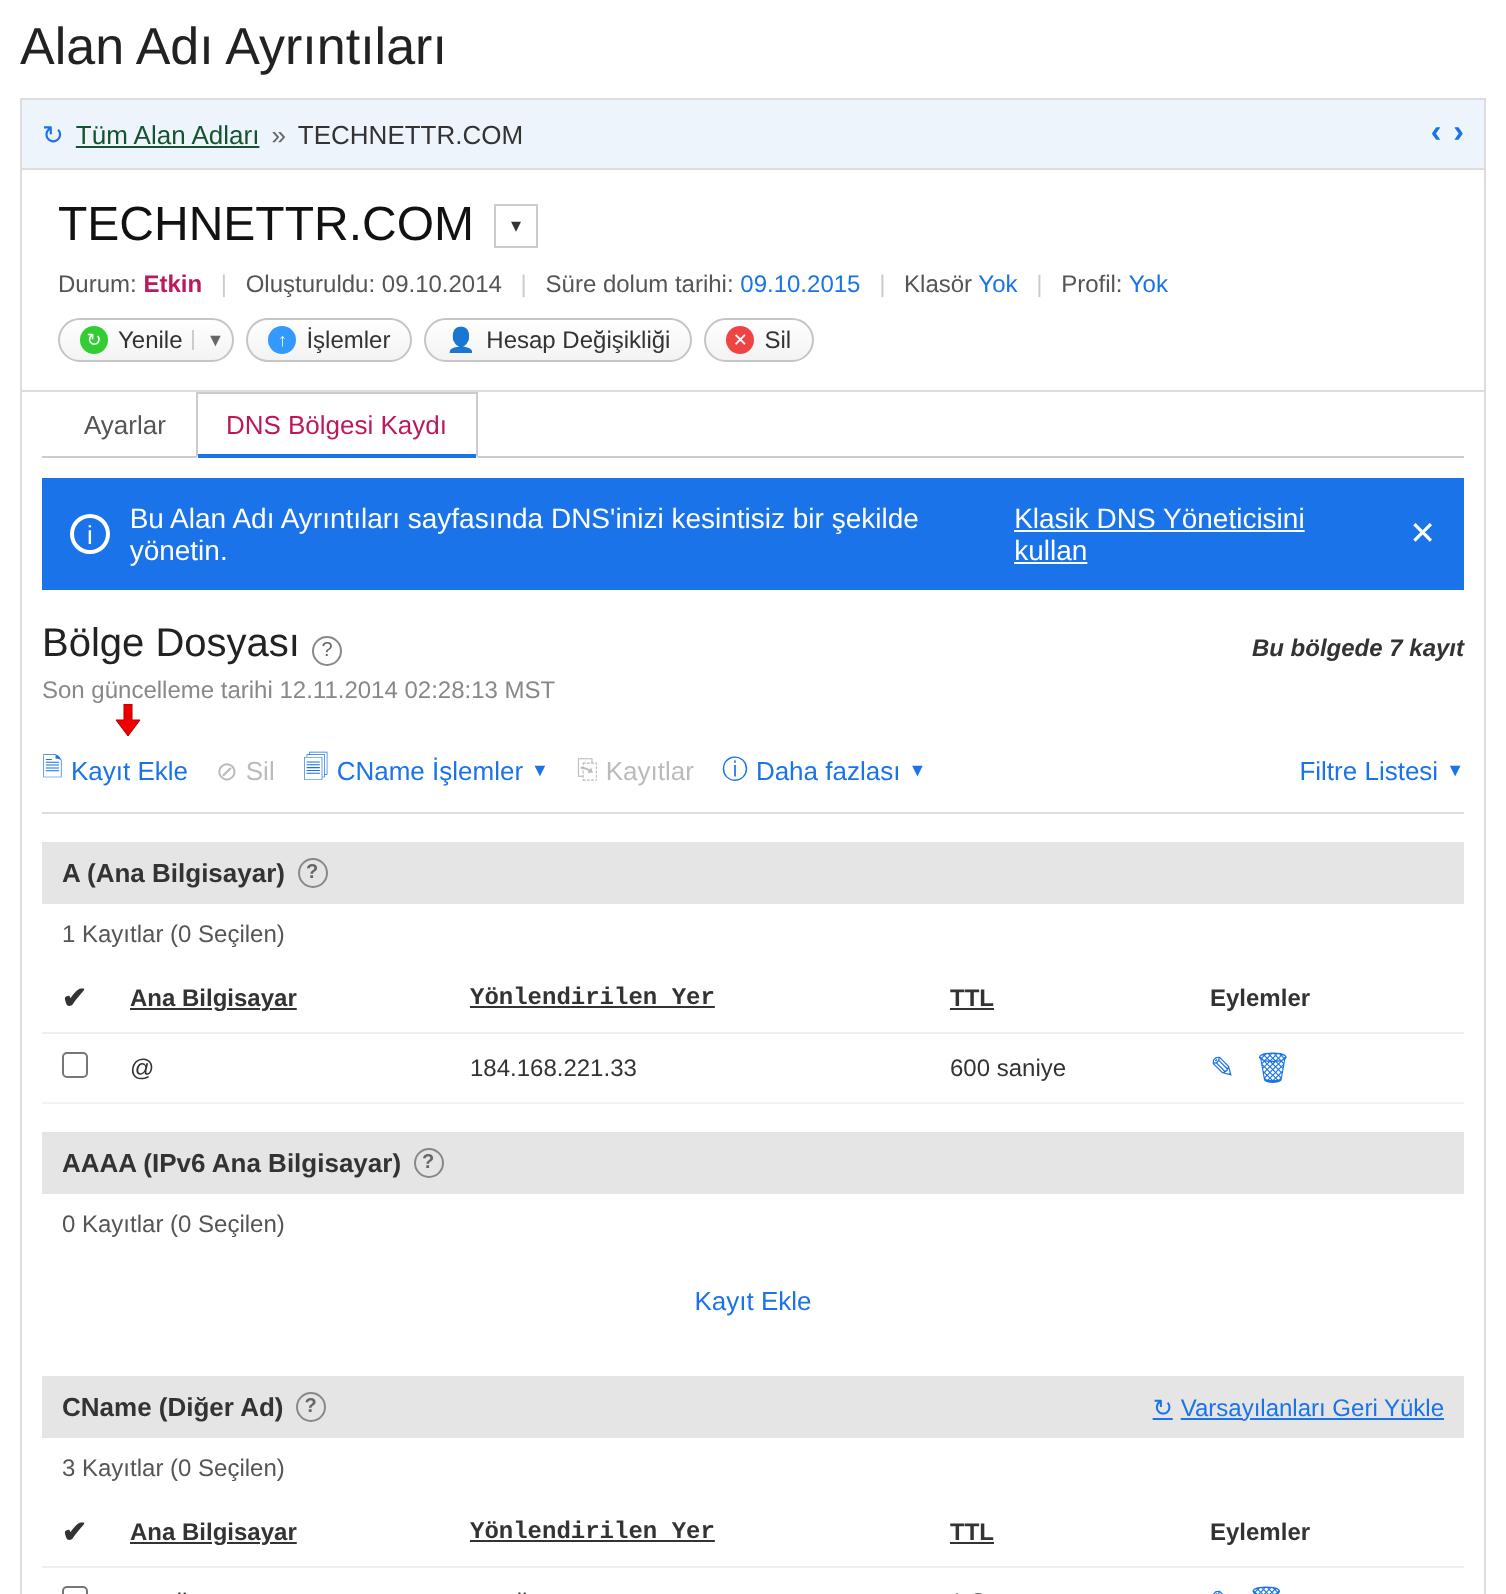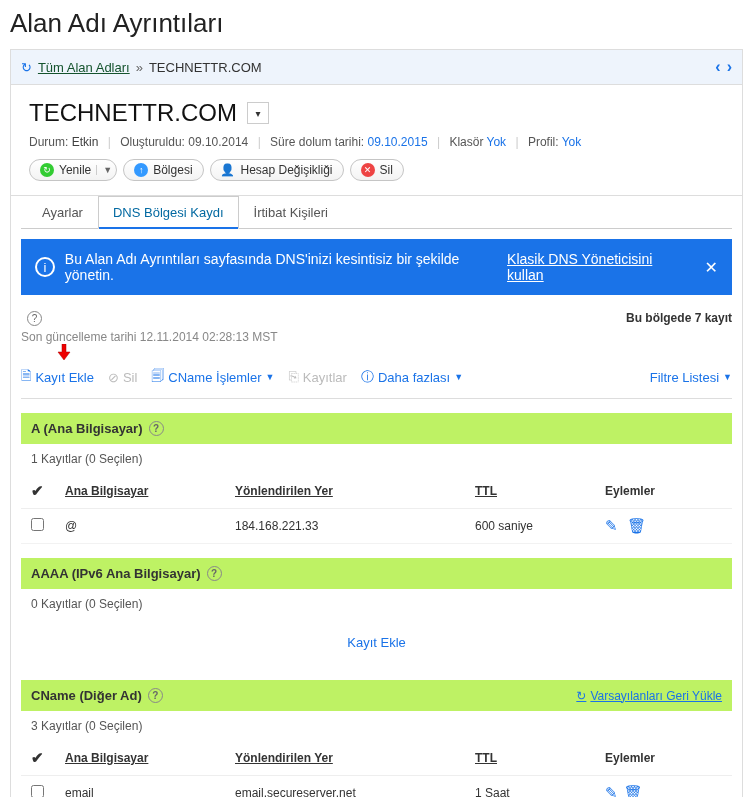"Etkin" .meta-row .green { color: #404040 -> #be185d; font-weight: 400 -> 700 }
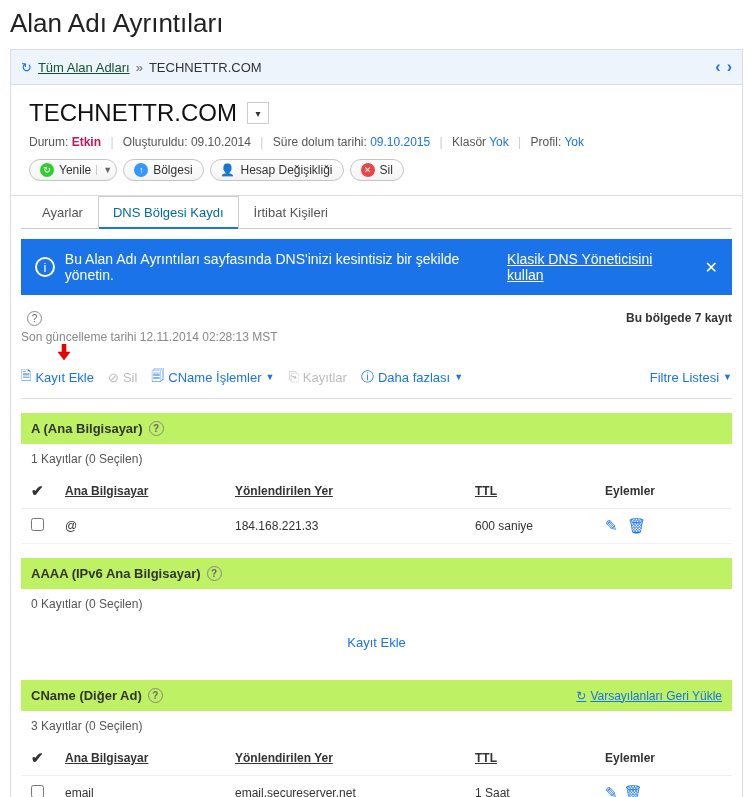"Bölgesi" span { text: Bölgesi -> İşlemler }
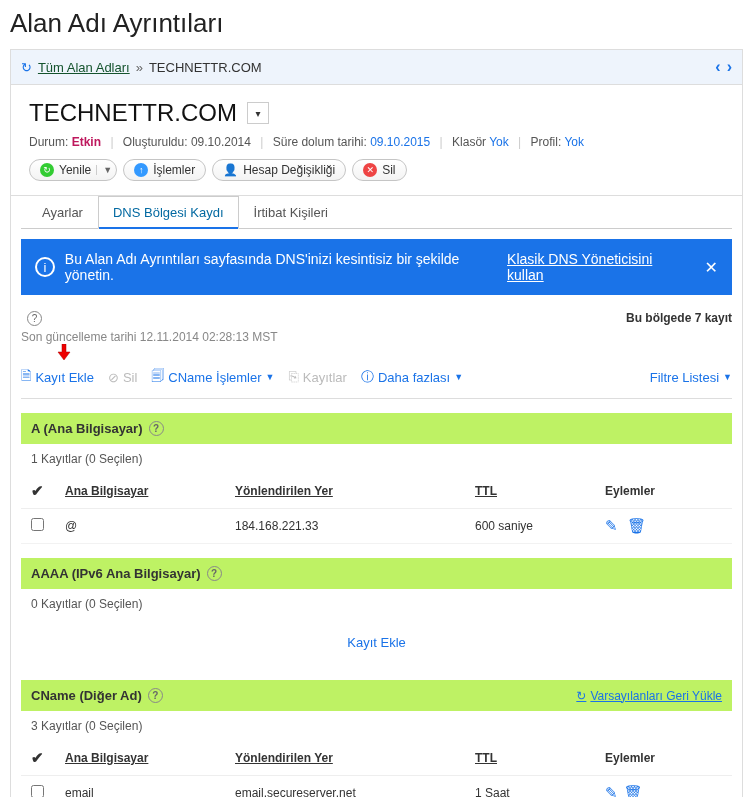"DNS Bölgesi Kaydı" .tab.active { color: #0369a1 -> #be185d }
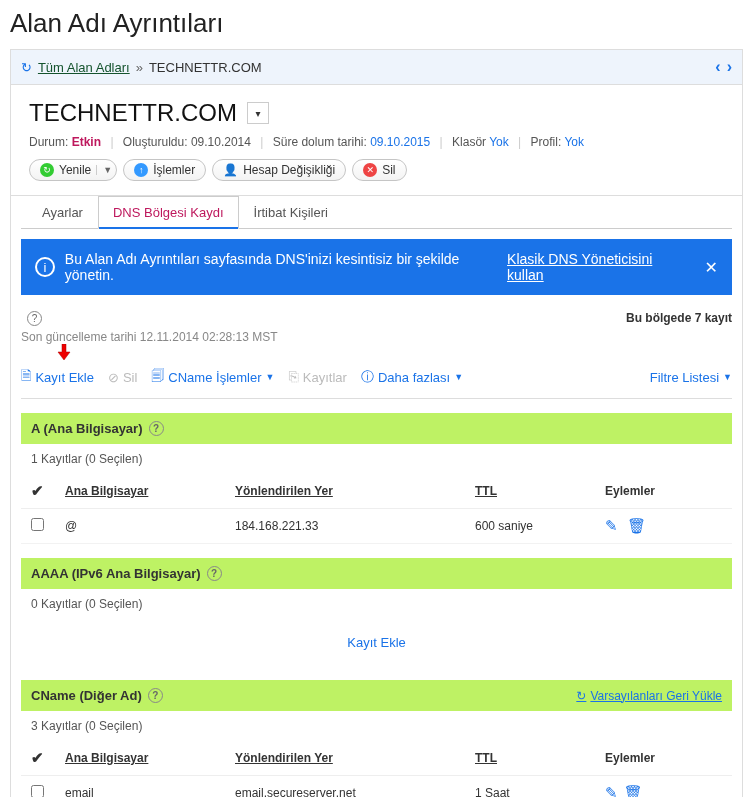"İrtibat Kişileri" div.tab { html: <div>İrtibat Kişileri</div> -> none }
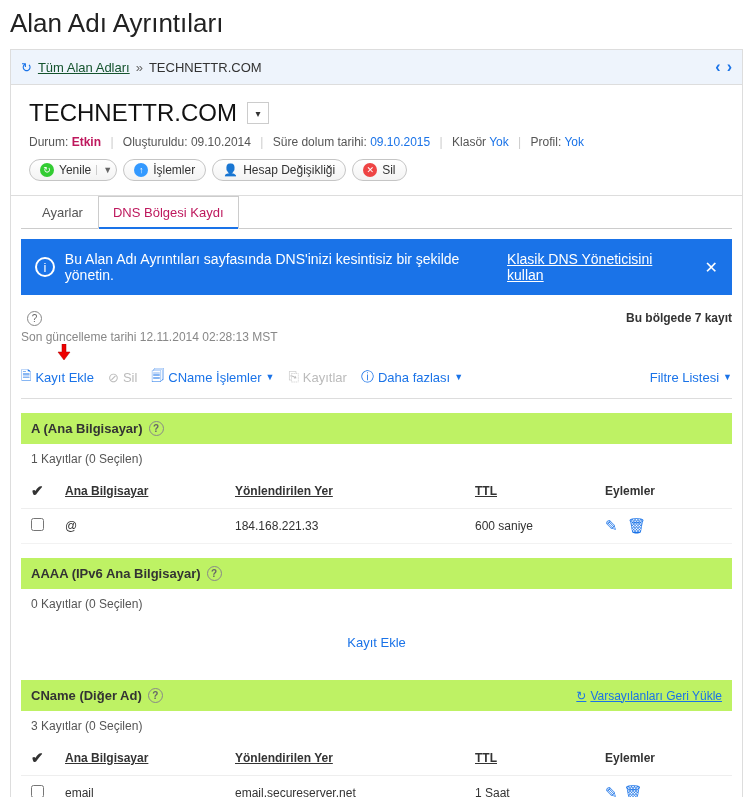"Bölge Dosyası" span.section-title { html: none -> <span>Bölge Dosyası</span> }
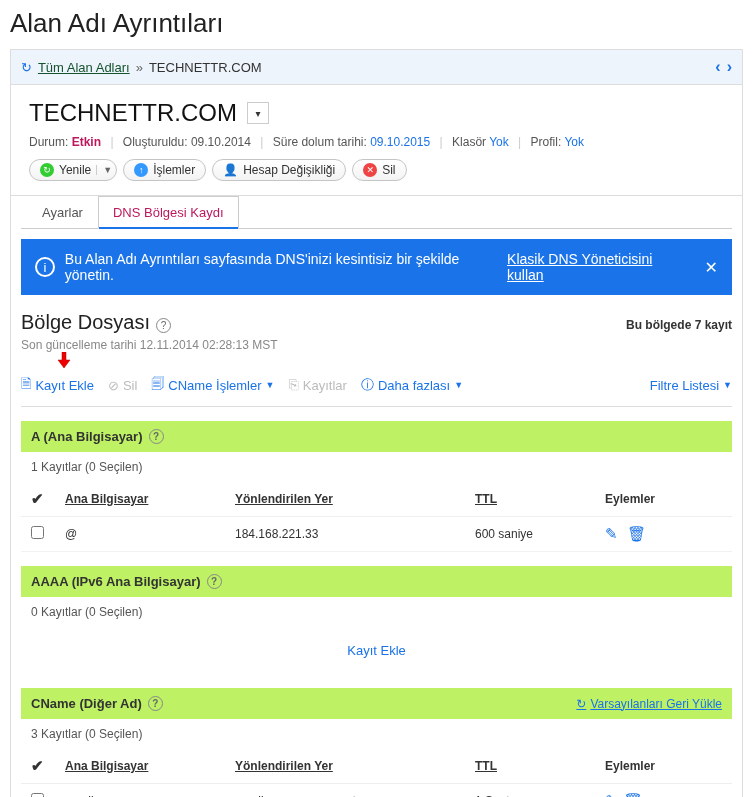"Bu bölgede 7 kayıt" .section-meta-right { font-style: none -> italic }
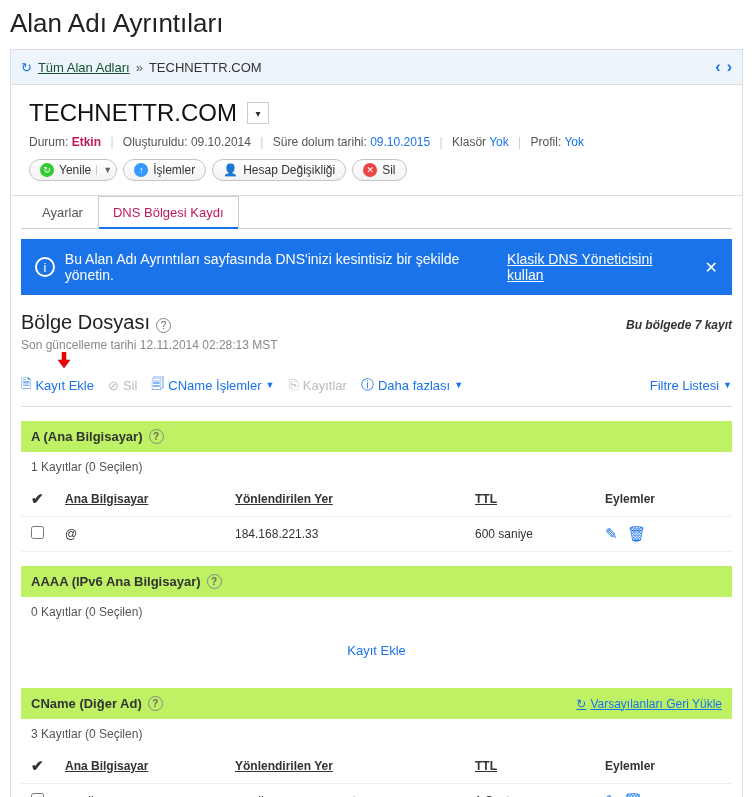"A (Ana Bilgisayar)" .group-header { background: #bef264 -> #e5e5e5 }
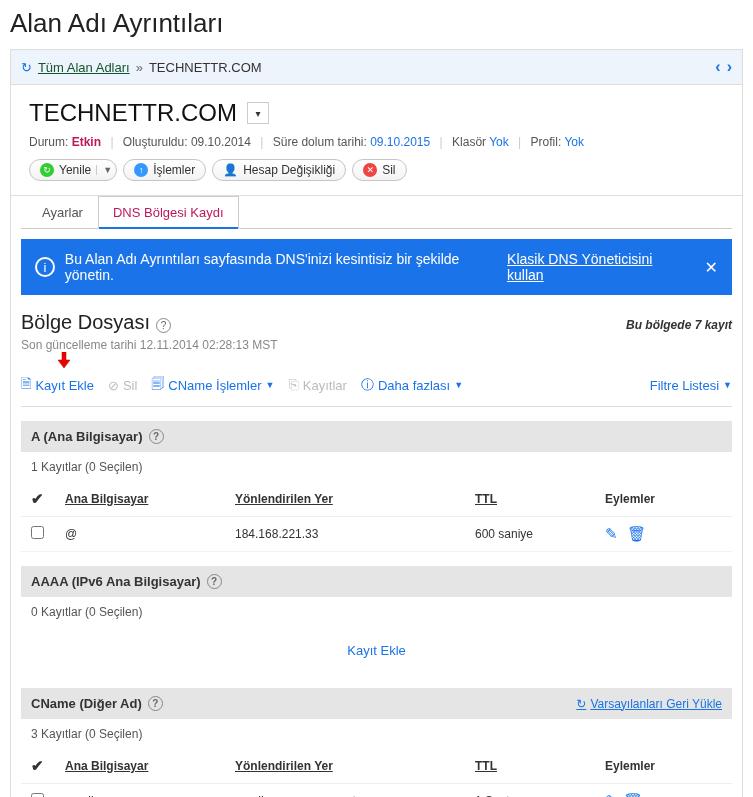"Yönlendirilen Yer" .col-target { font-family: none -> Liberation Mono, monospace }
